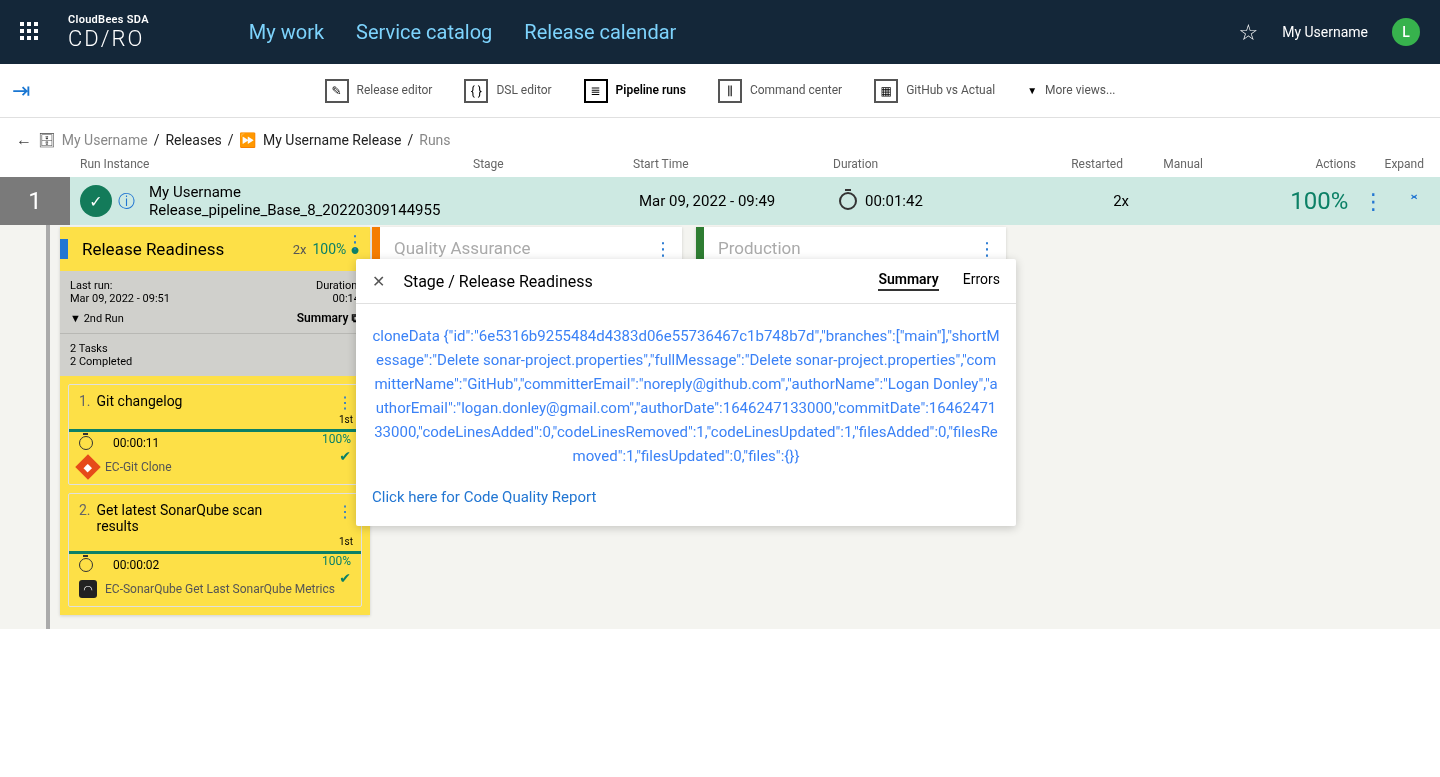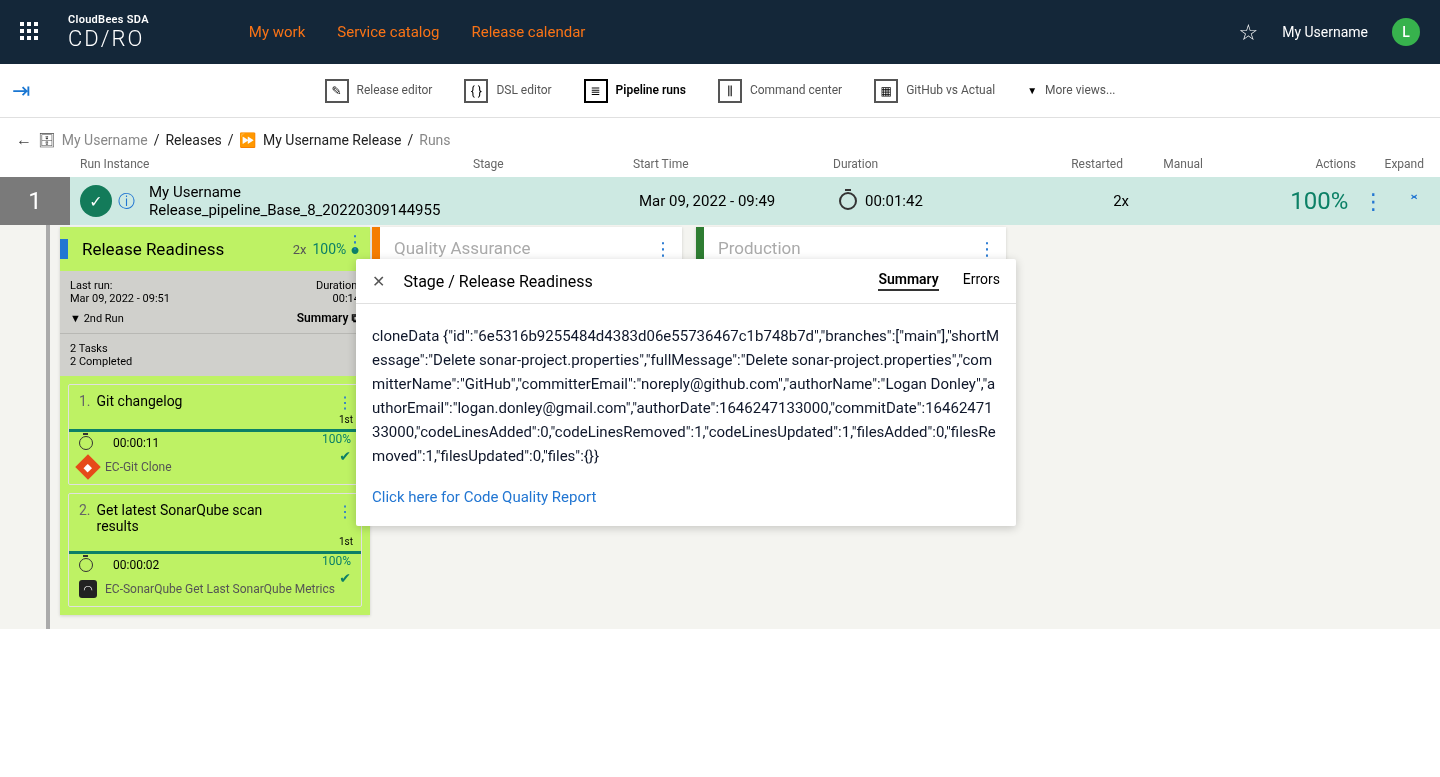"My work" .nav-links a { color: #f97316 -> #7dd3fc; font-size: 15px -> 20px }
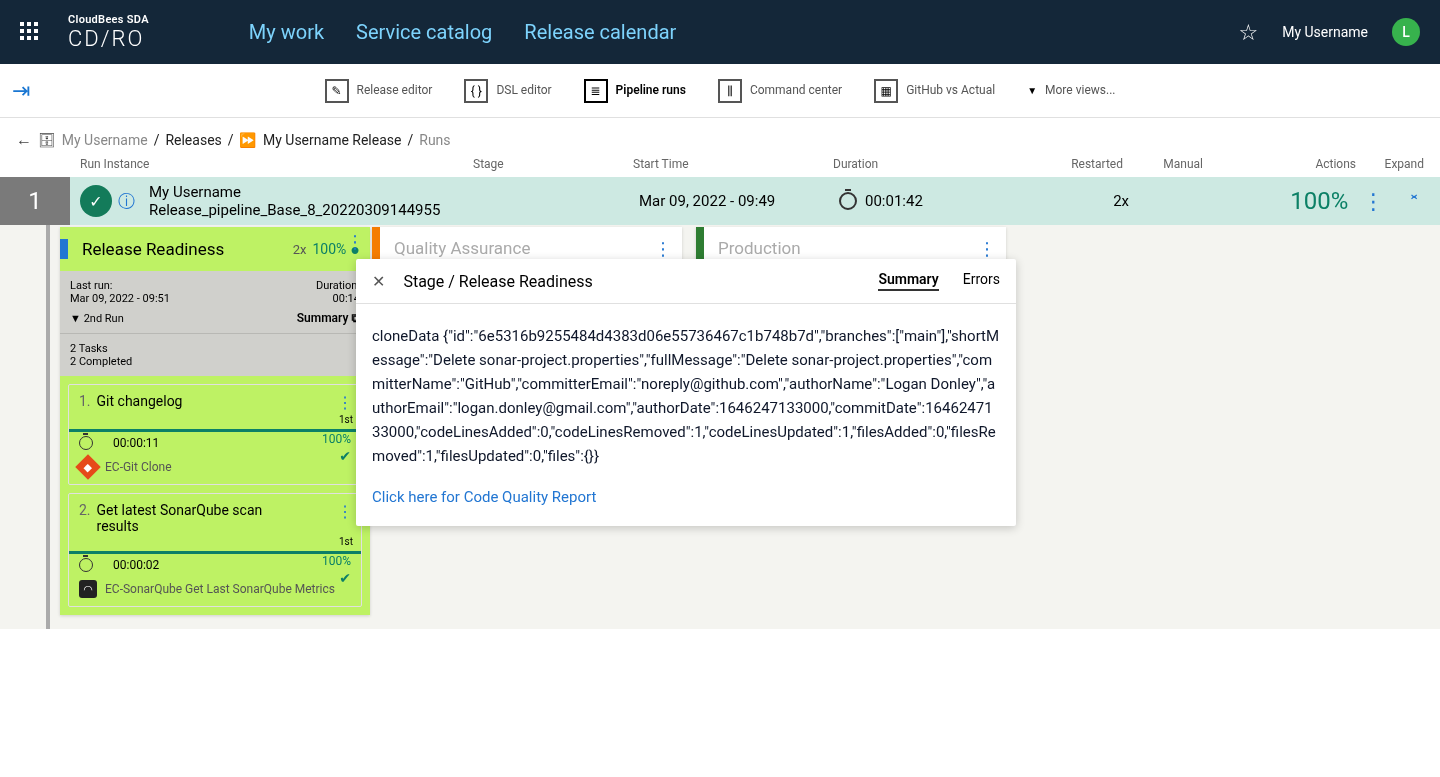"Release Readiness" .stage-card { background: #bef264 -> #fde047 }
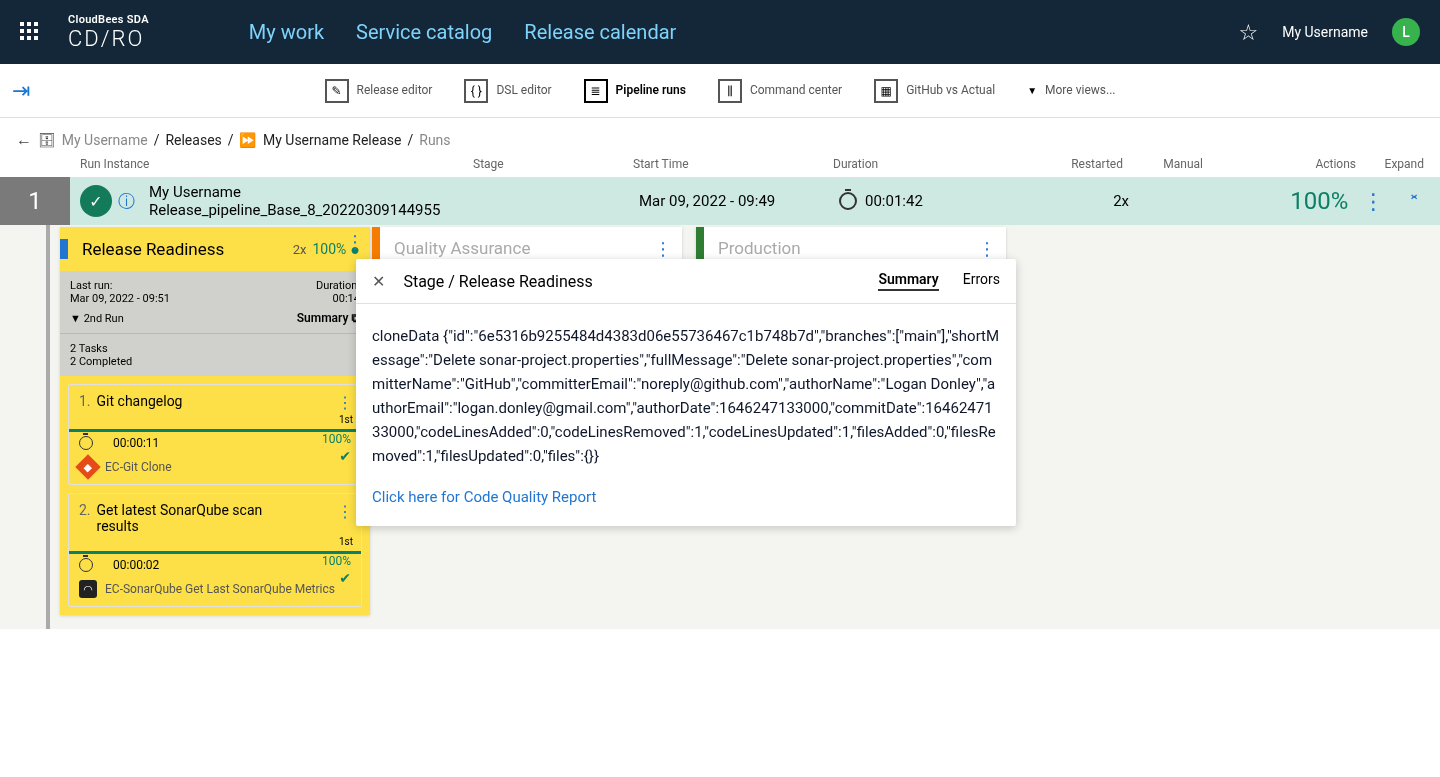"cloneData" .panel-body { color: #0f172a -> #3b82f6; text-align: none -> center }
